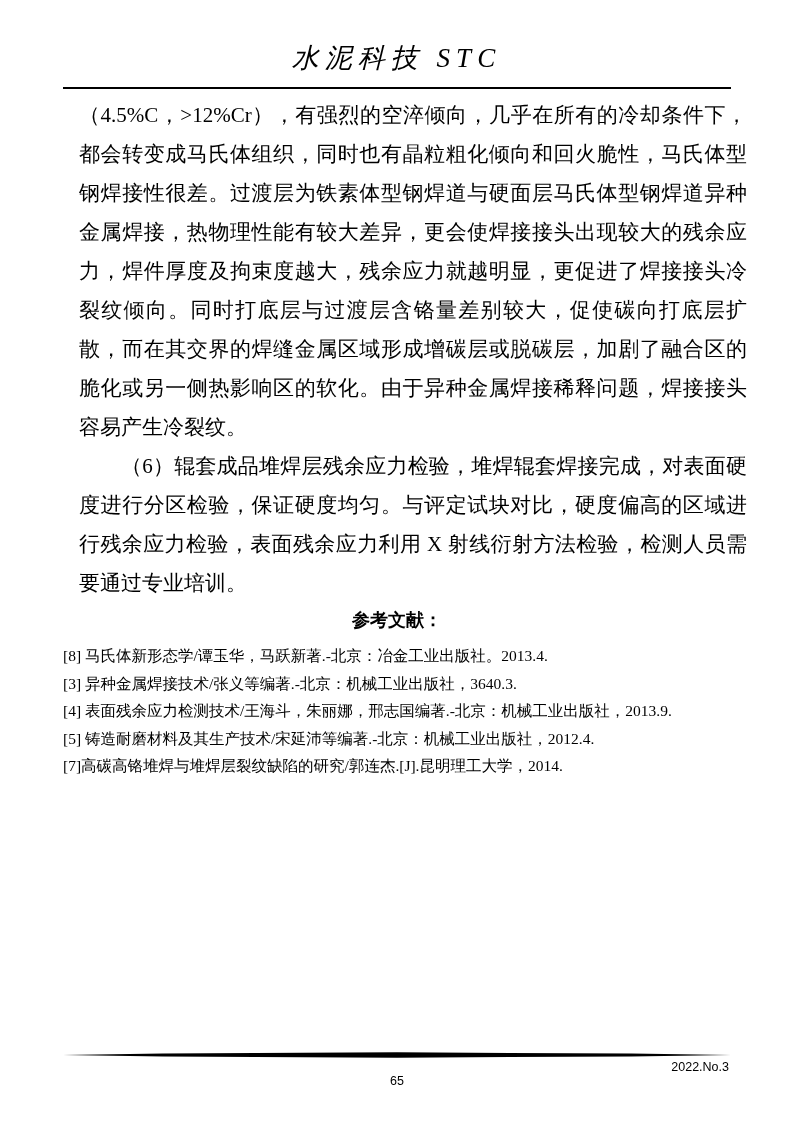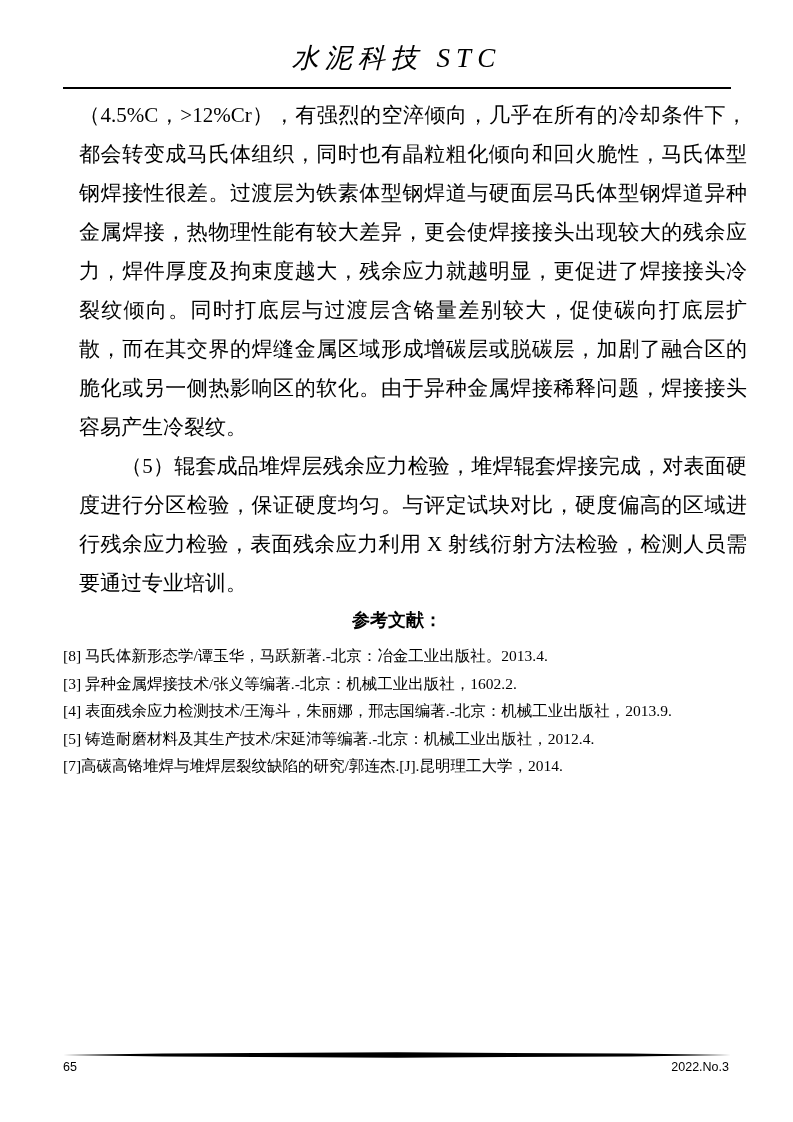"（5）辊套成品堆焊层残余应力检验，堆焊辊套焊接完成，对表面硬度进行分区检验，保证" p.indented { text: 5 -> 6 }
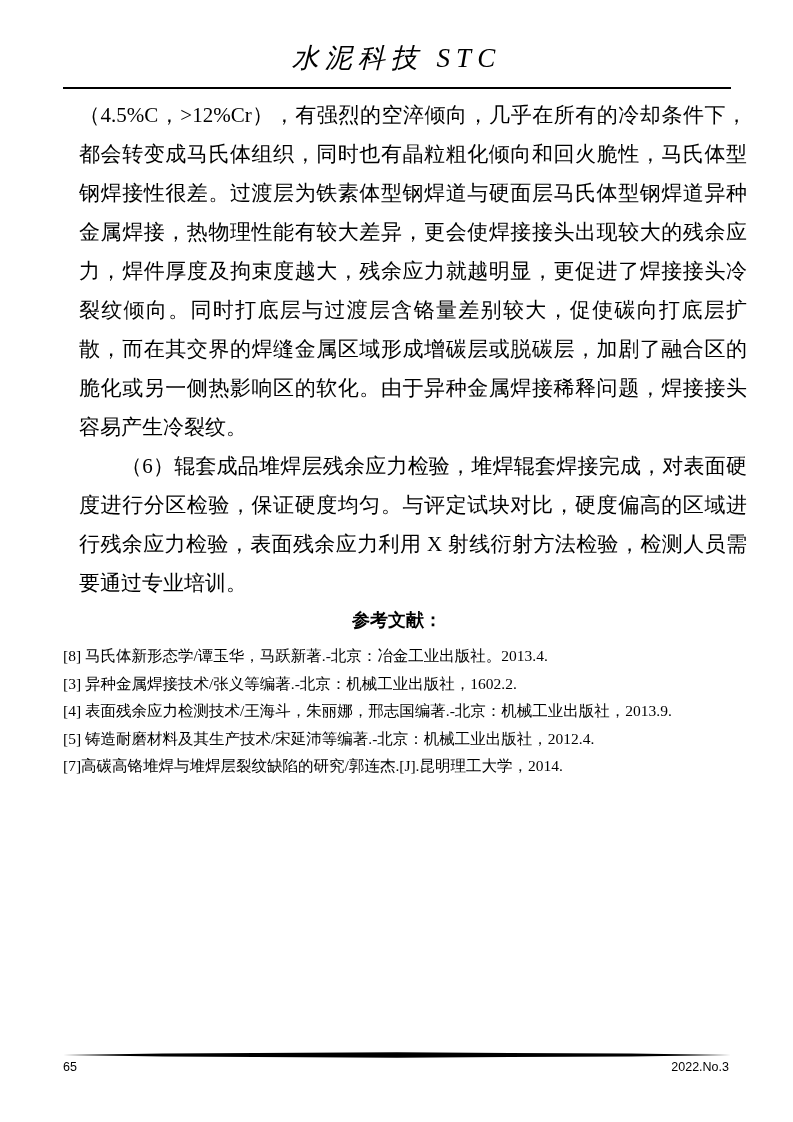"[3] 异种金属焊接技术/张义等编著.-北京：机械工业出版社，1602.2." p.reference-item { text: 1602.2 -> 3640.3 }
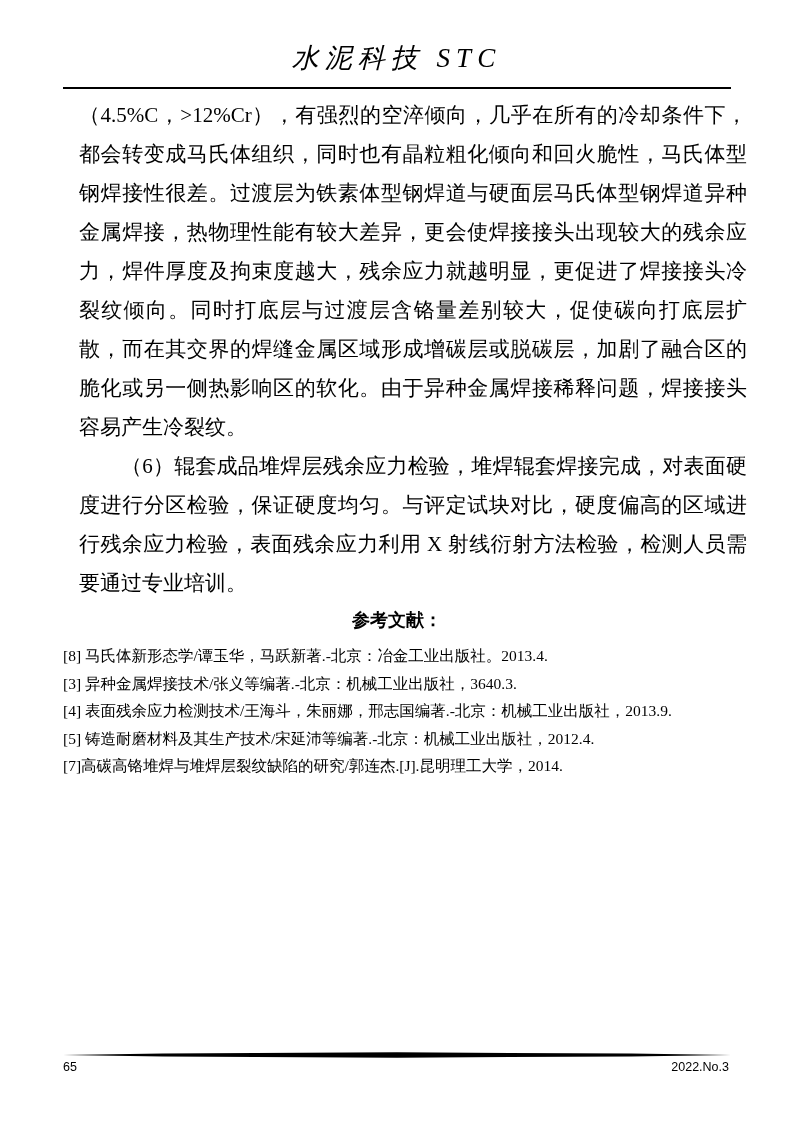"65" .page-number { margin-top: none -> 14px; text-align: left -> center }
